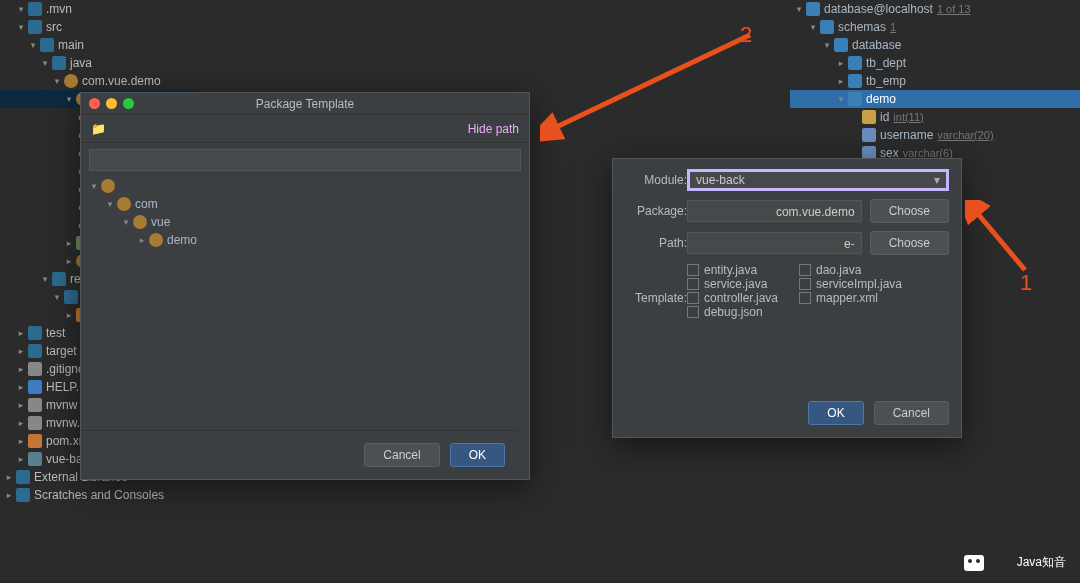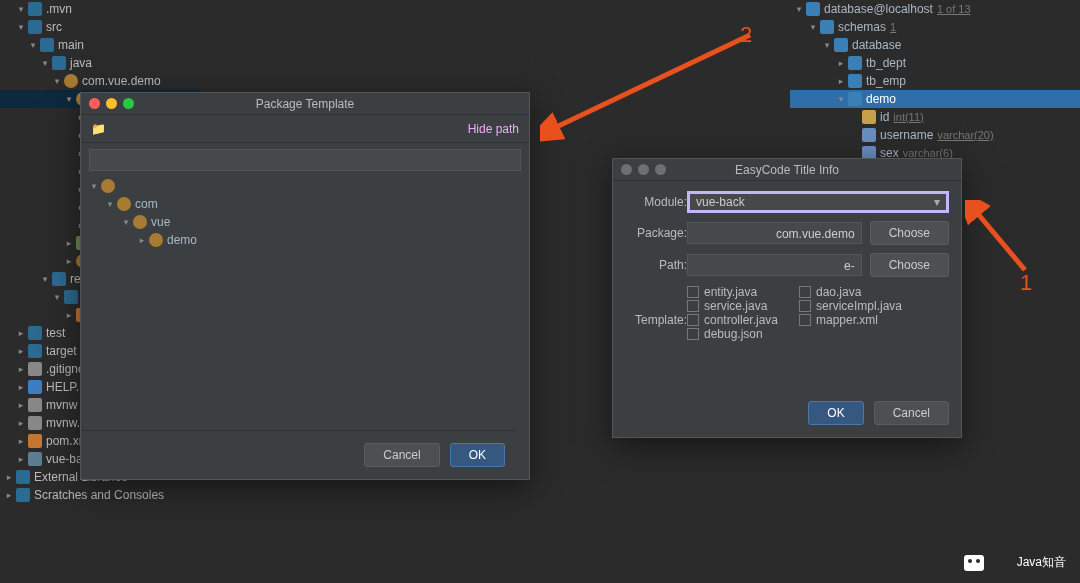"EasyCode Title Info" div.titlebar { html: <div> <div> <span></span> <span></span> <span></span> </div> <div>EasyCode Title Info</div> </div> -> none }
